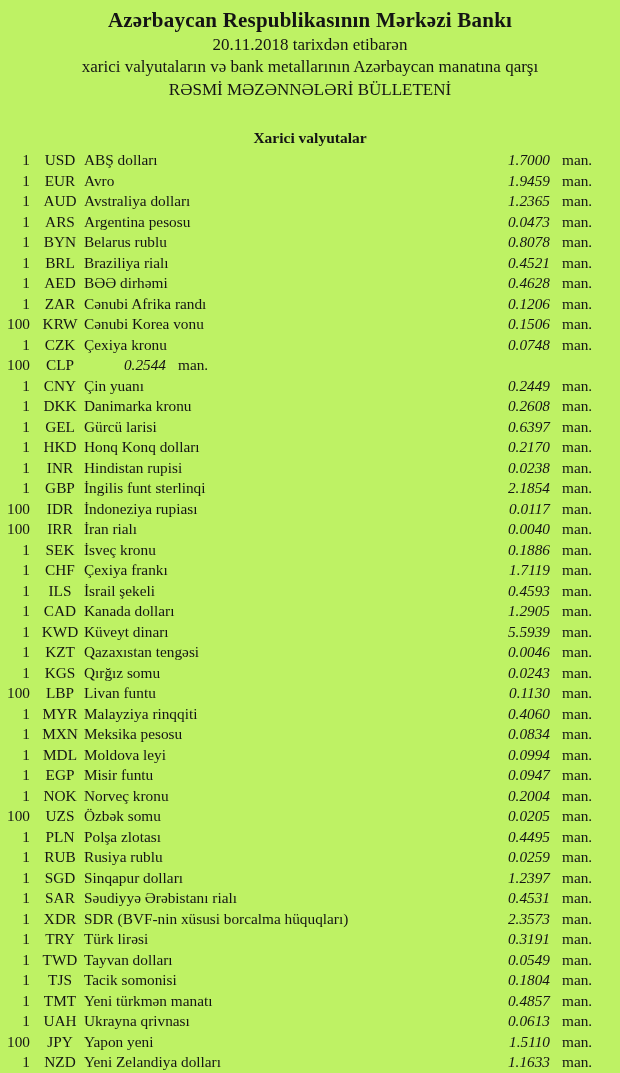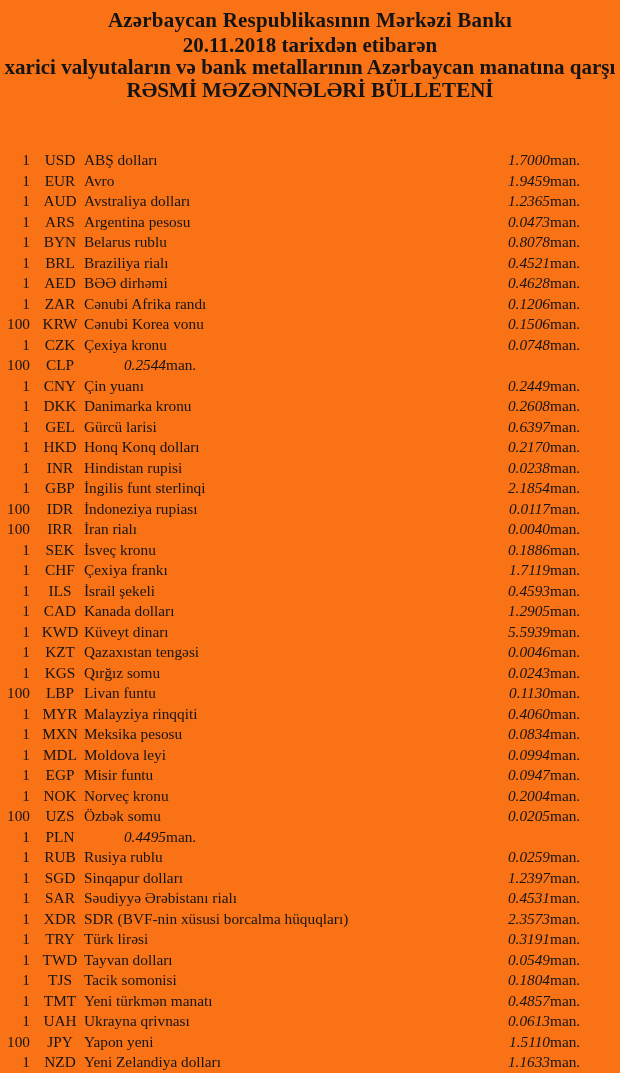"Azərbaycan Respublikasının Mərkəzi Bankı" .page { background: #f97316 -> #bef264 }
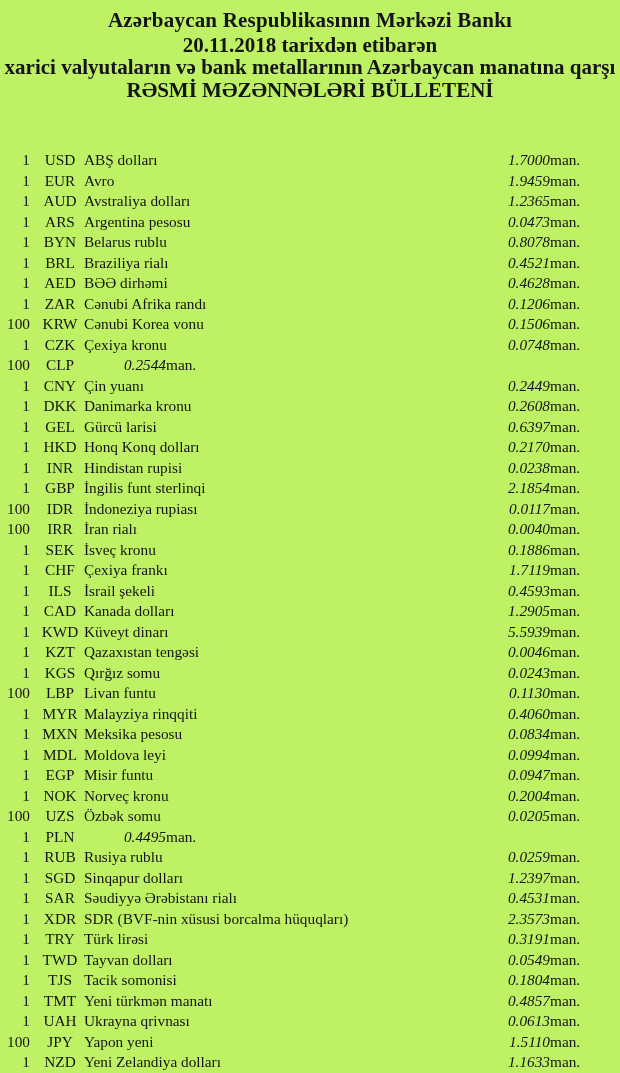"20.11.2018 tarixdən etibarən" .sub { font-size: 21px -> 17px; font-weight: bold -> normal }
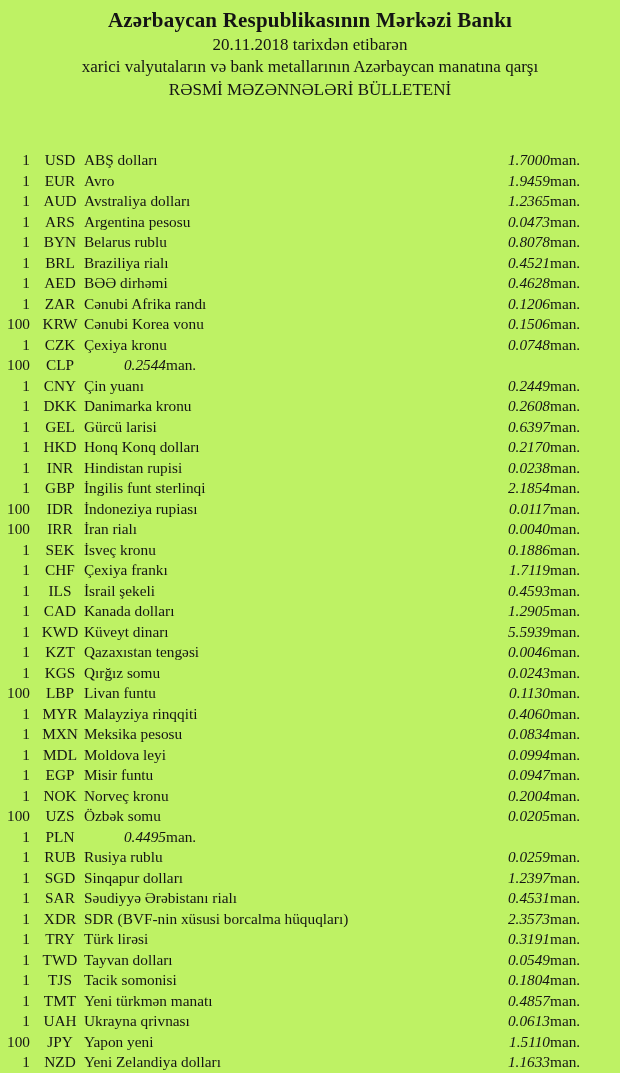"Xarici valyutalar" div.section-title { html: none -> <div>Xarici valyutalar</div> }
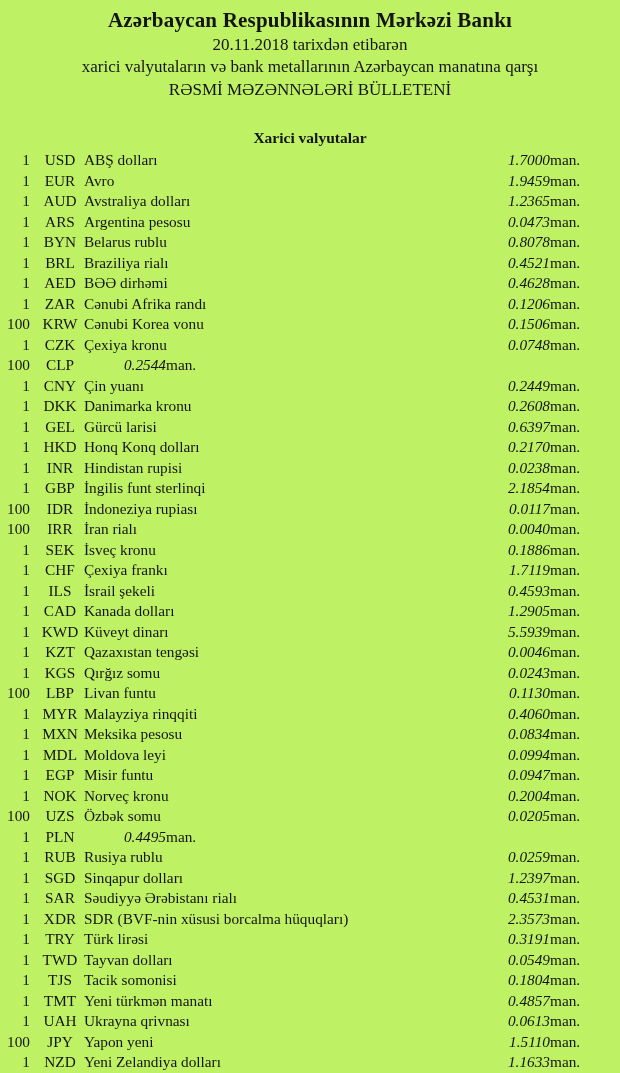"man." .unit { padding-left: none -> 12px }
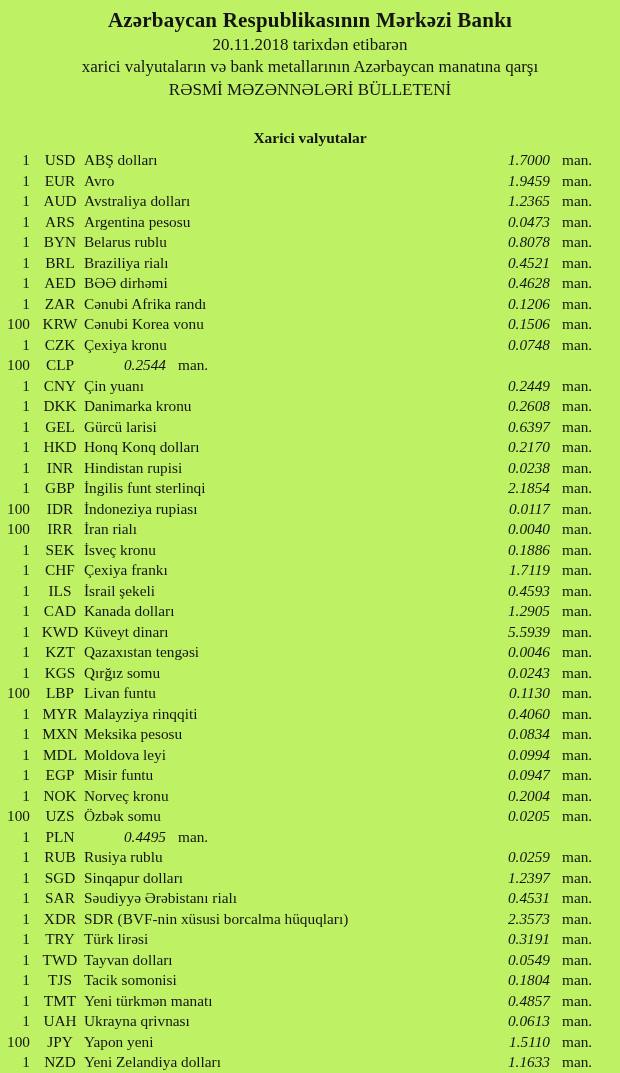"Polşa zlotası" span.name { html: none -> <span>Polşa zlotası</span> }
